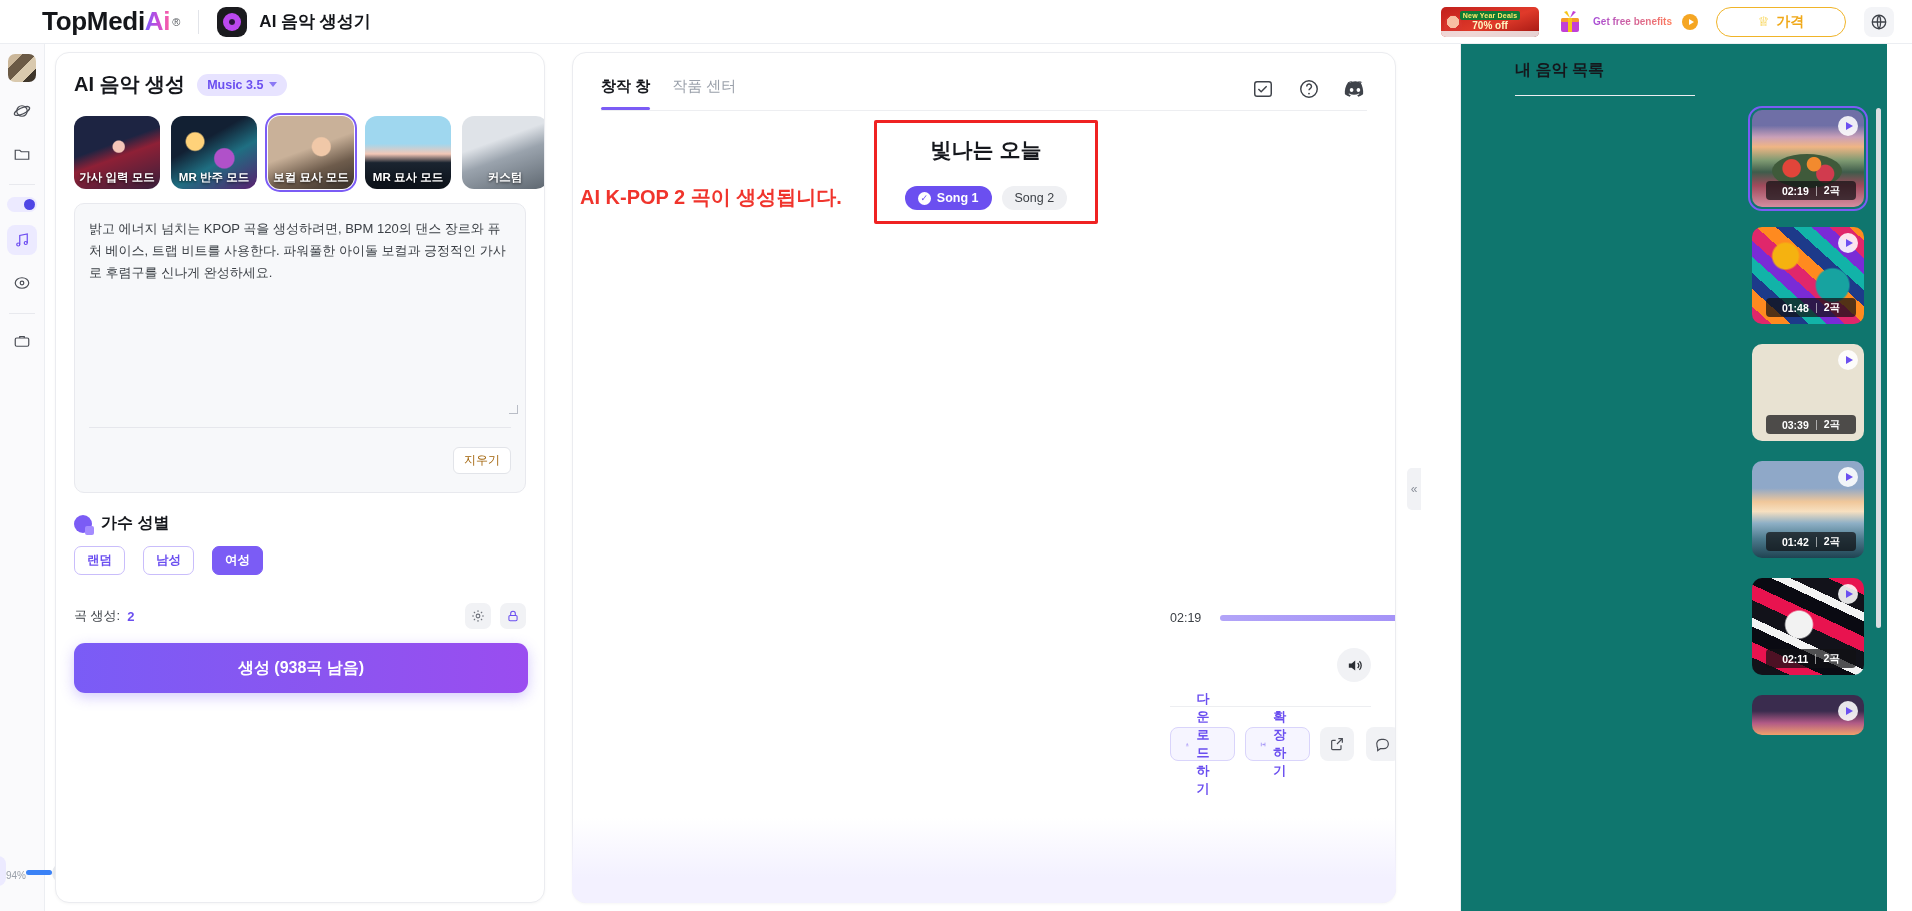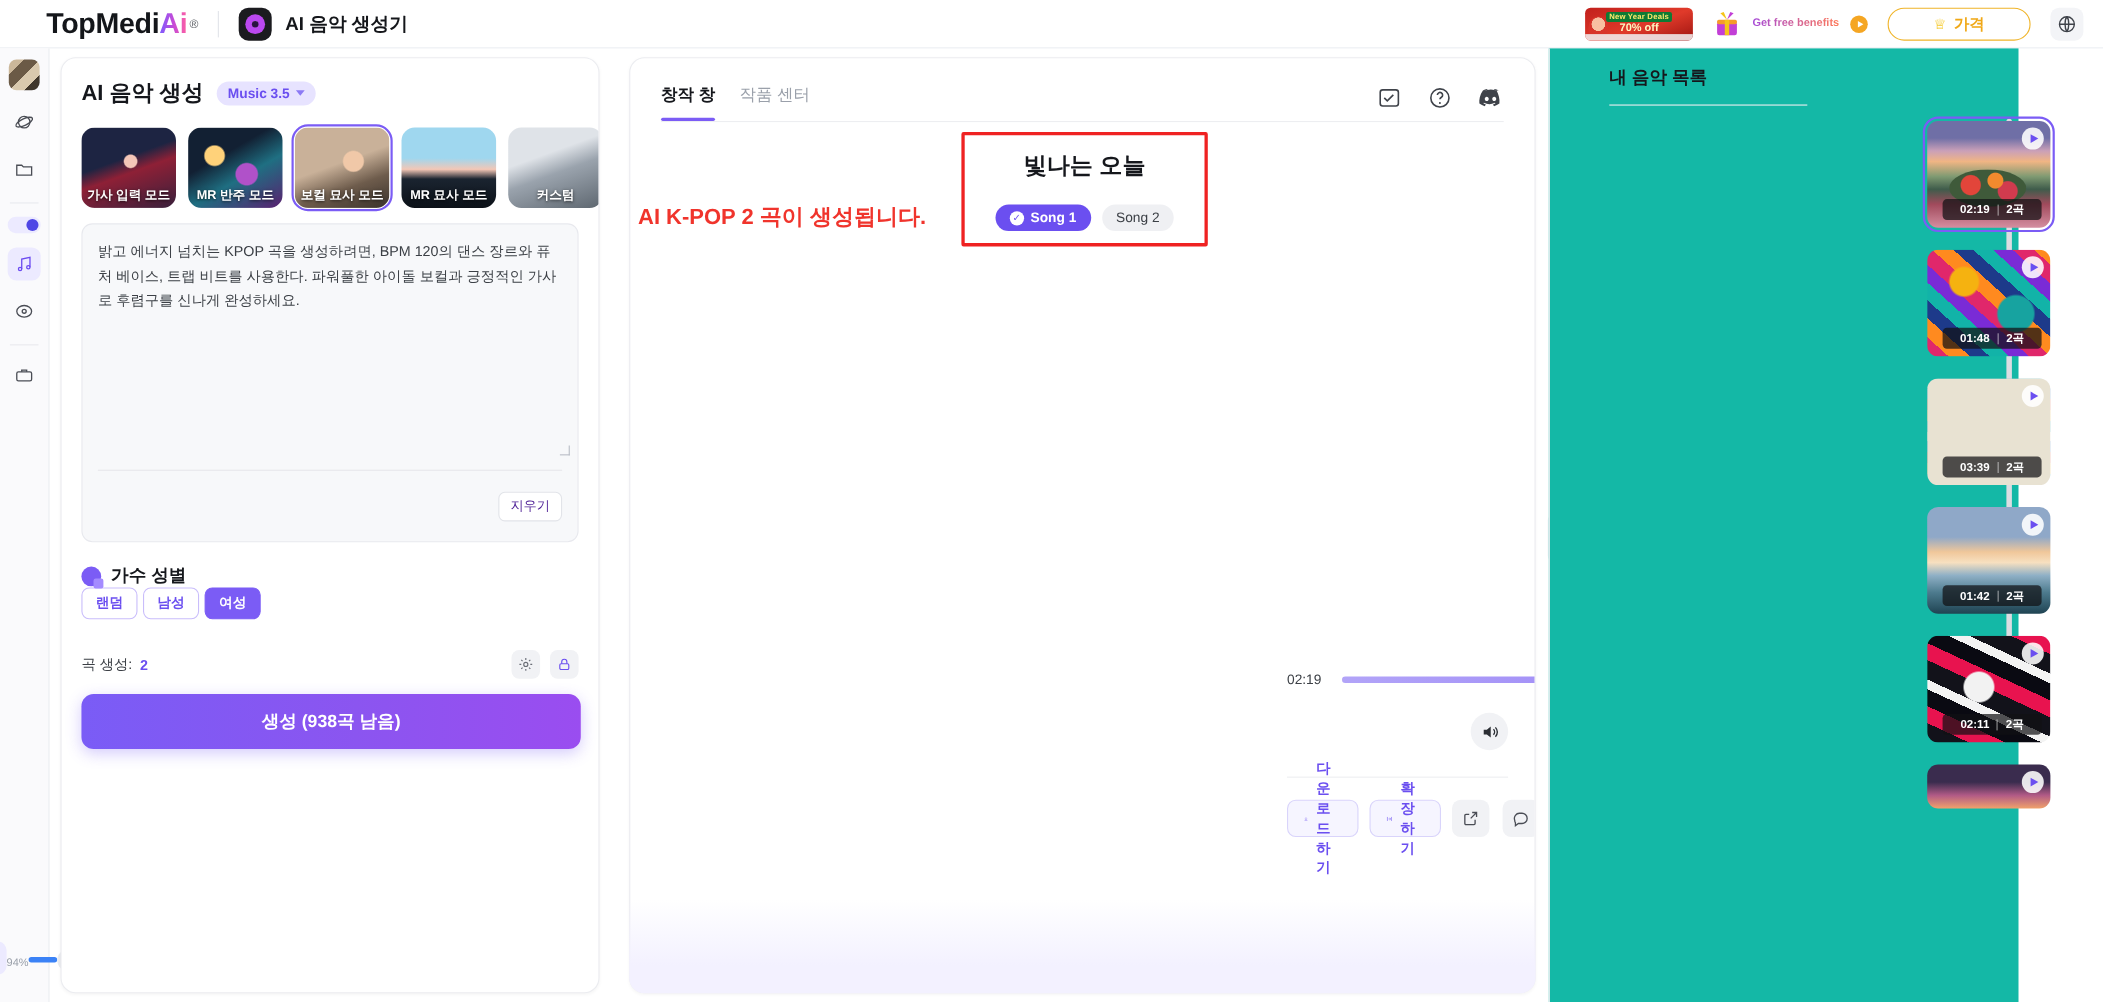"내 음악 목록" .right { background: #14b8a6 -> #0f766e; left: 1408px -> 1460px }
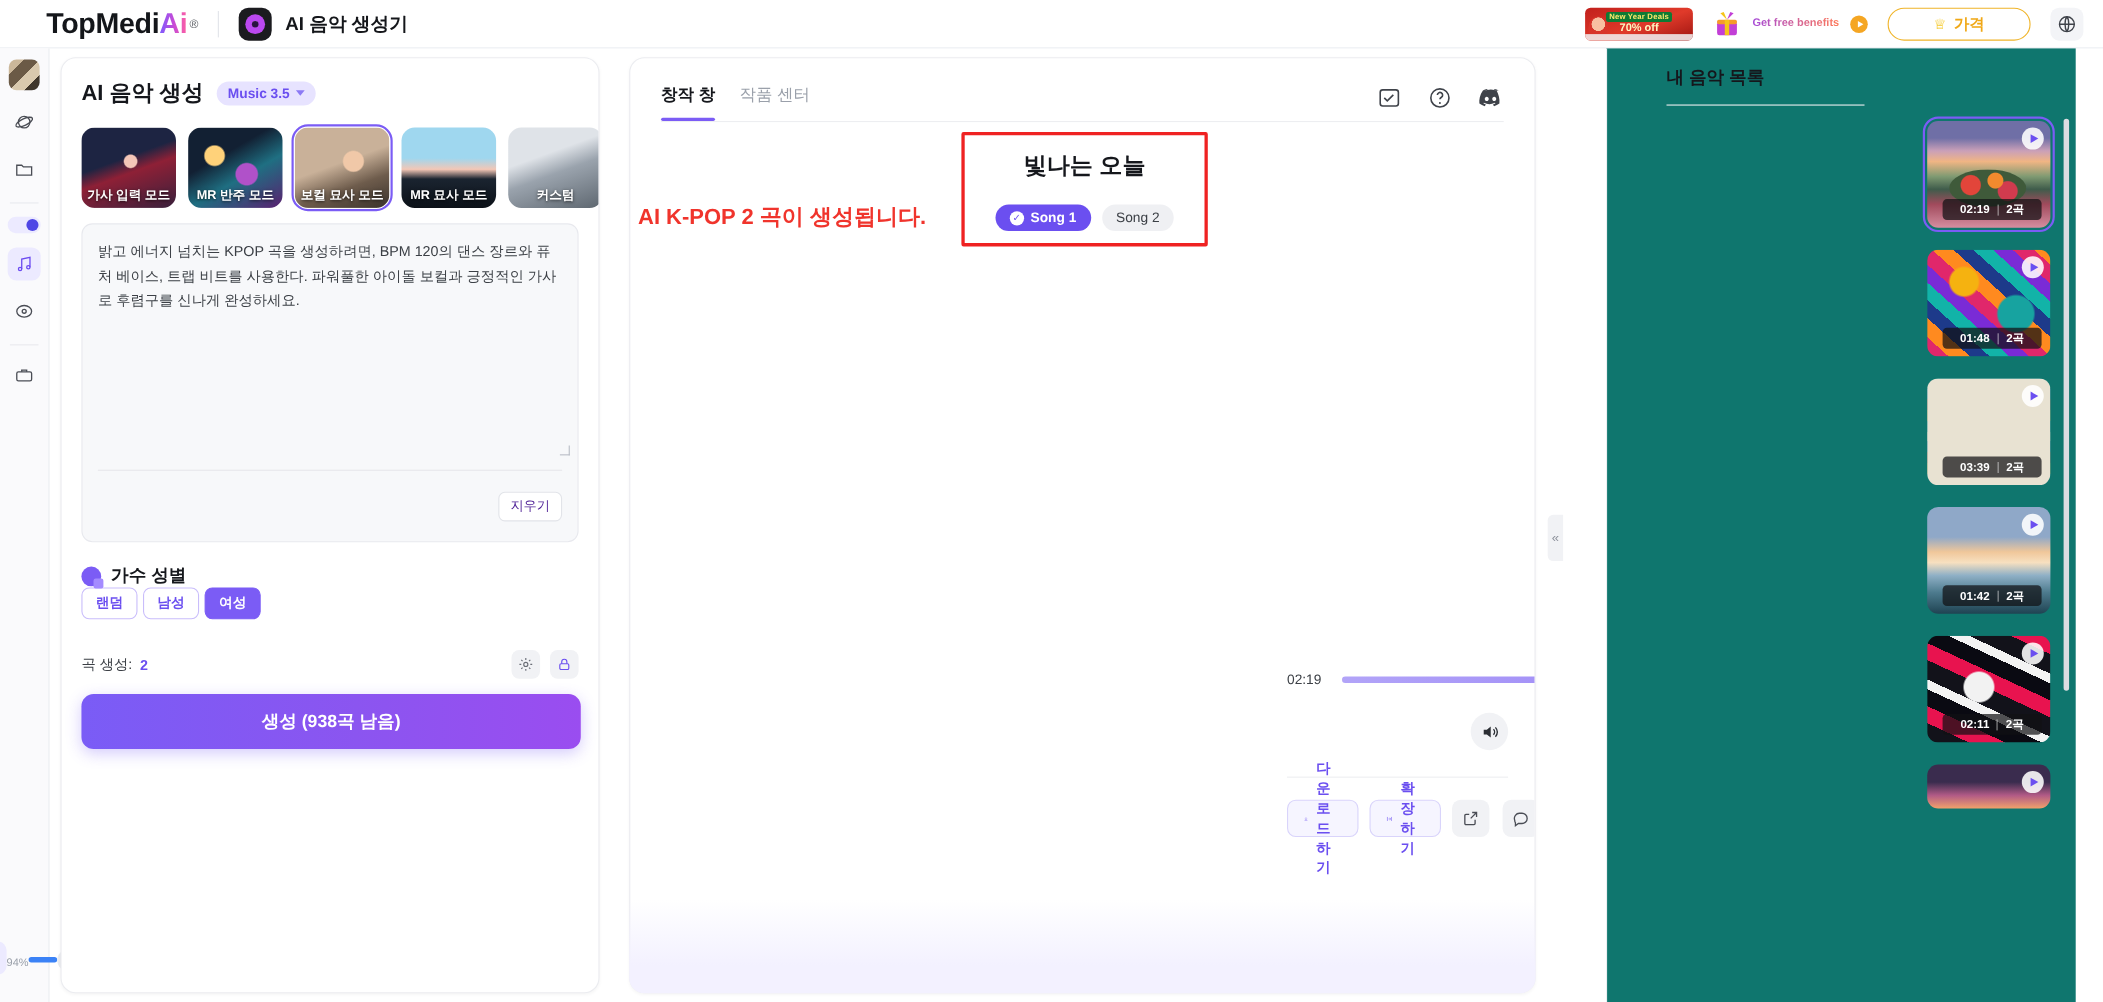"지우기" .clear-btn { color: #4c1d95 -> #a16207 }
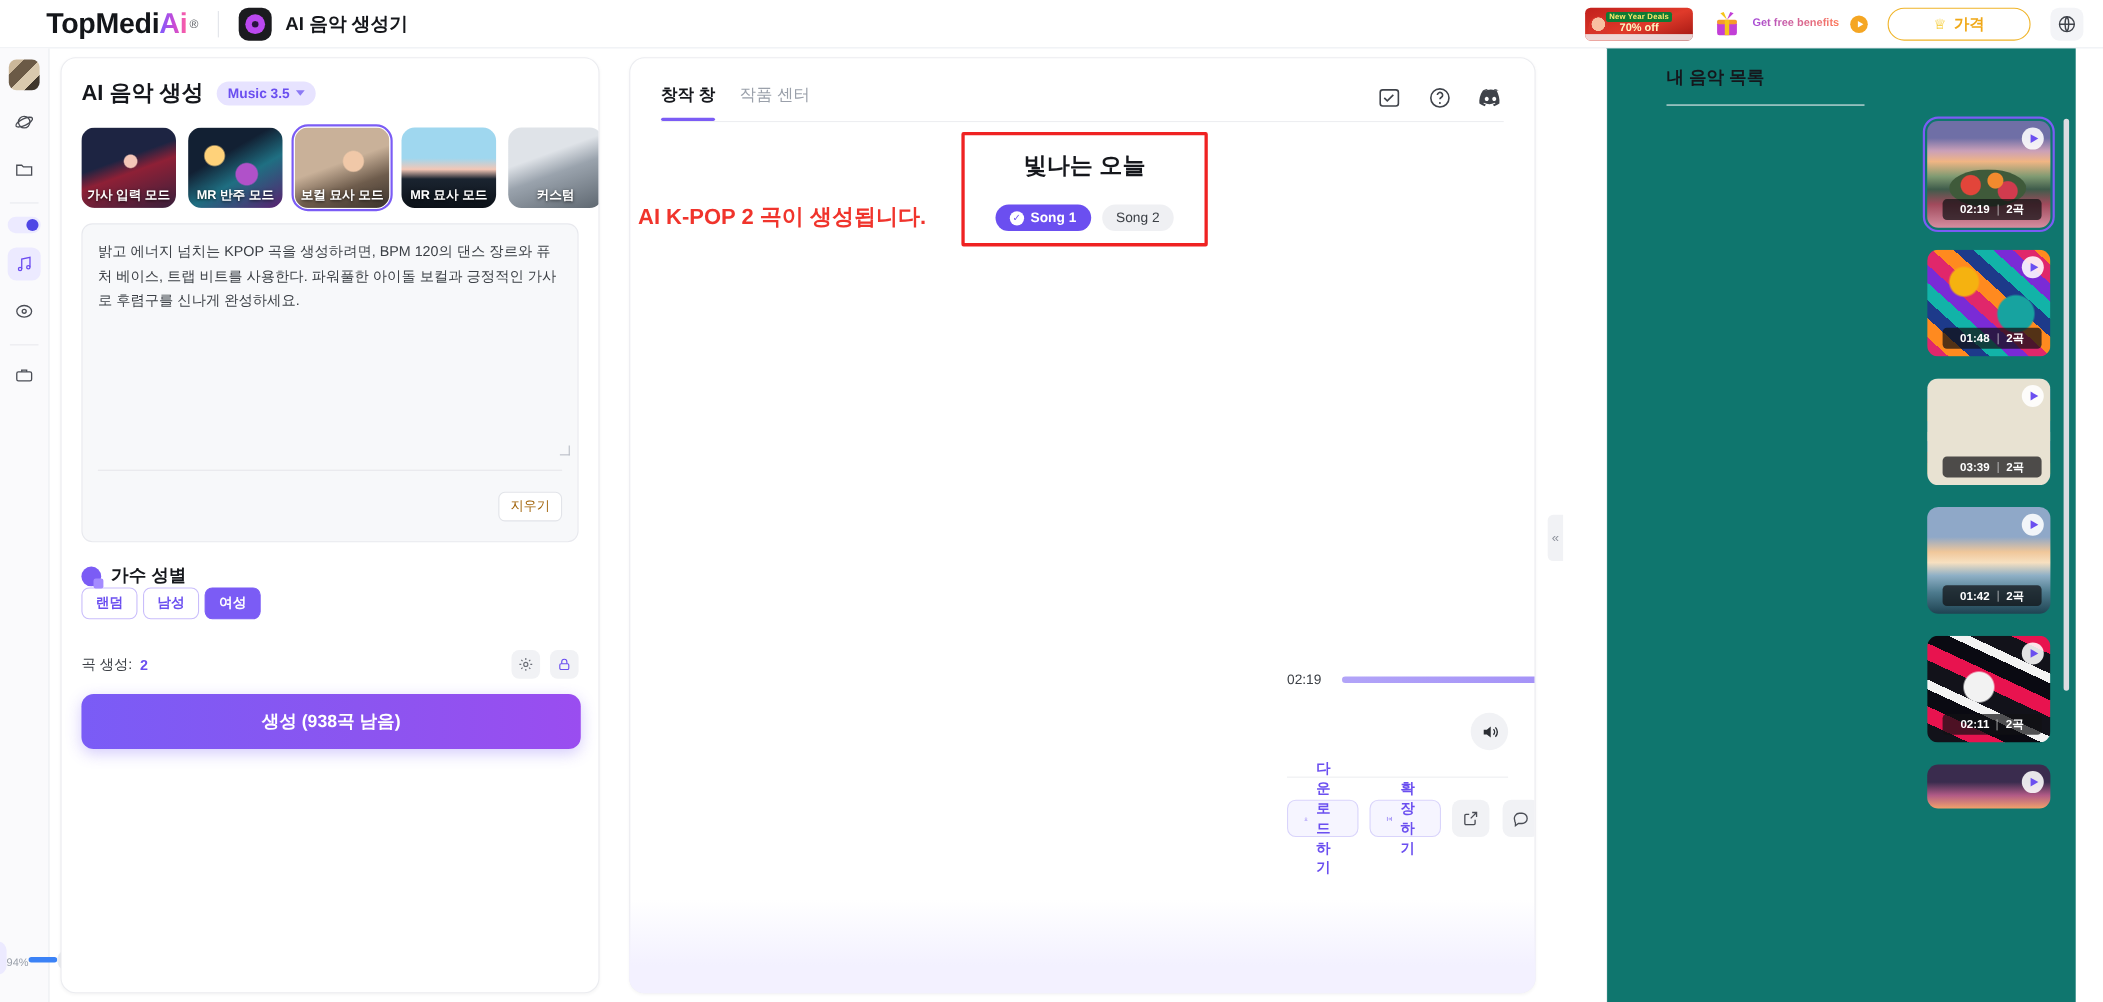"랜덤" .gender-row { gap: 5px -> 18px; margin-top: none -> 12px }
